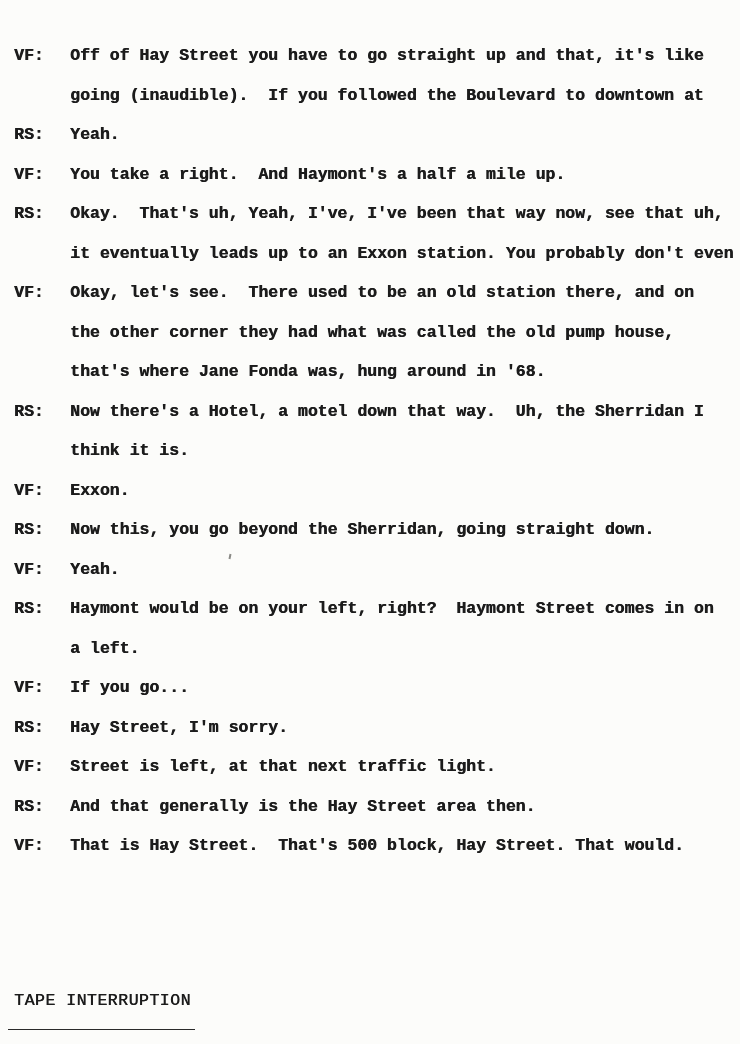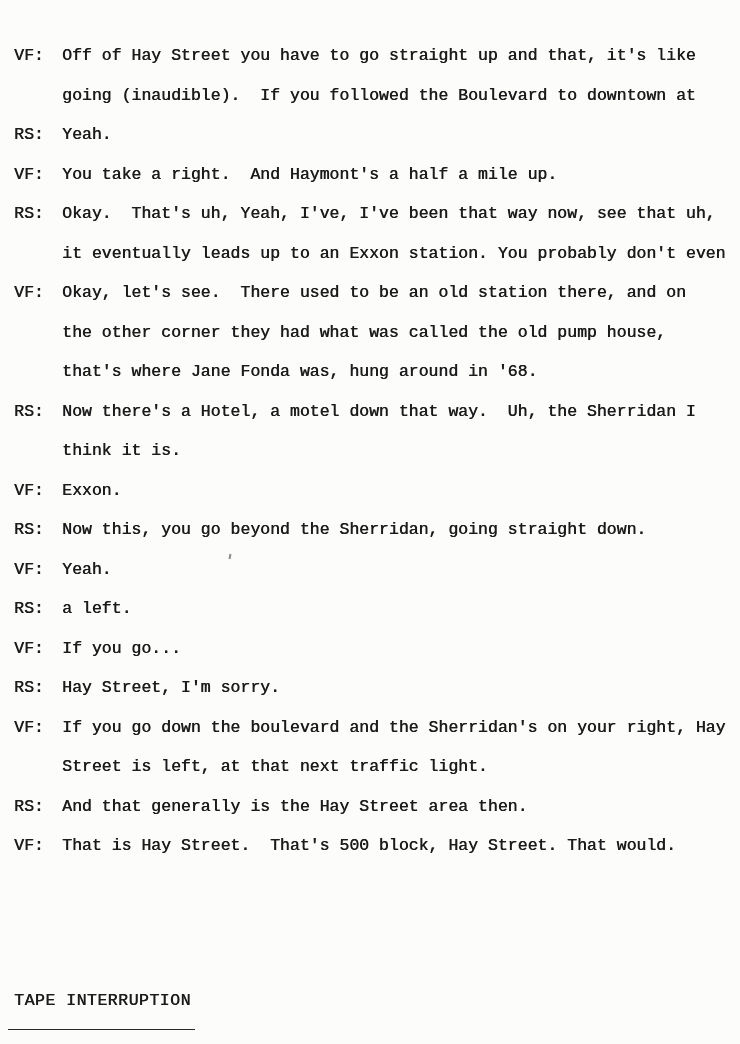"VF:" .transcript { font-weight: none -> bold }
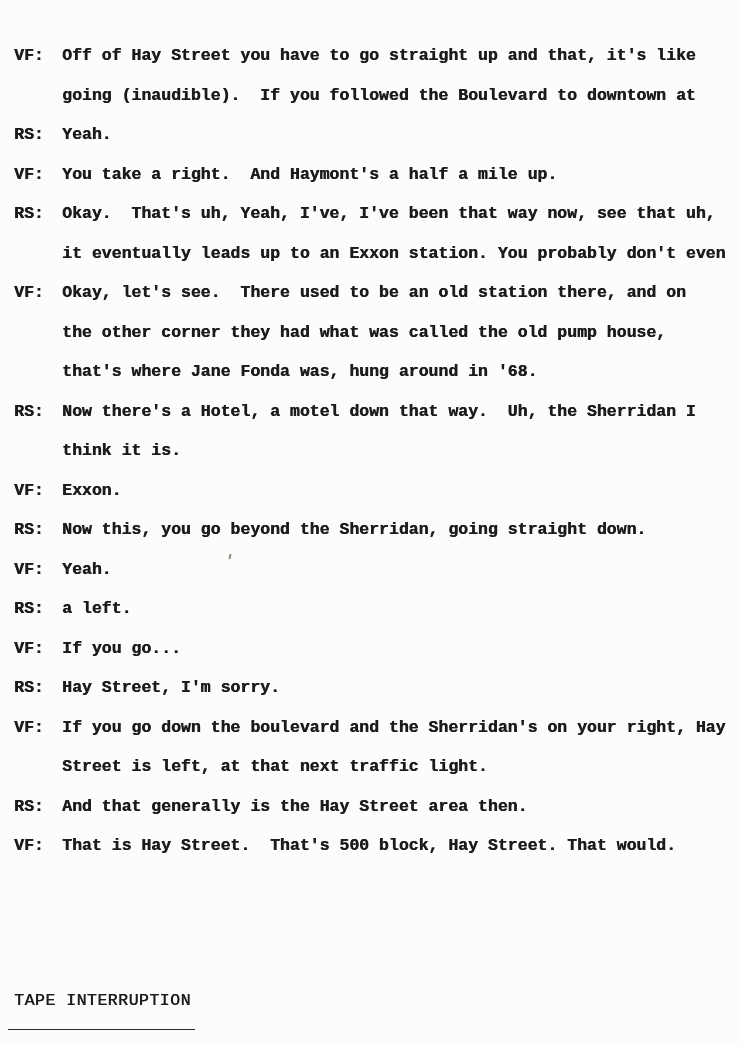"Off of Hay Street you" .utterance { margin-left: none -> 8px }
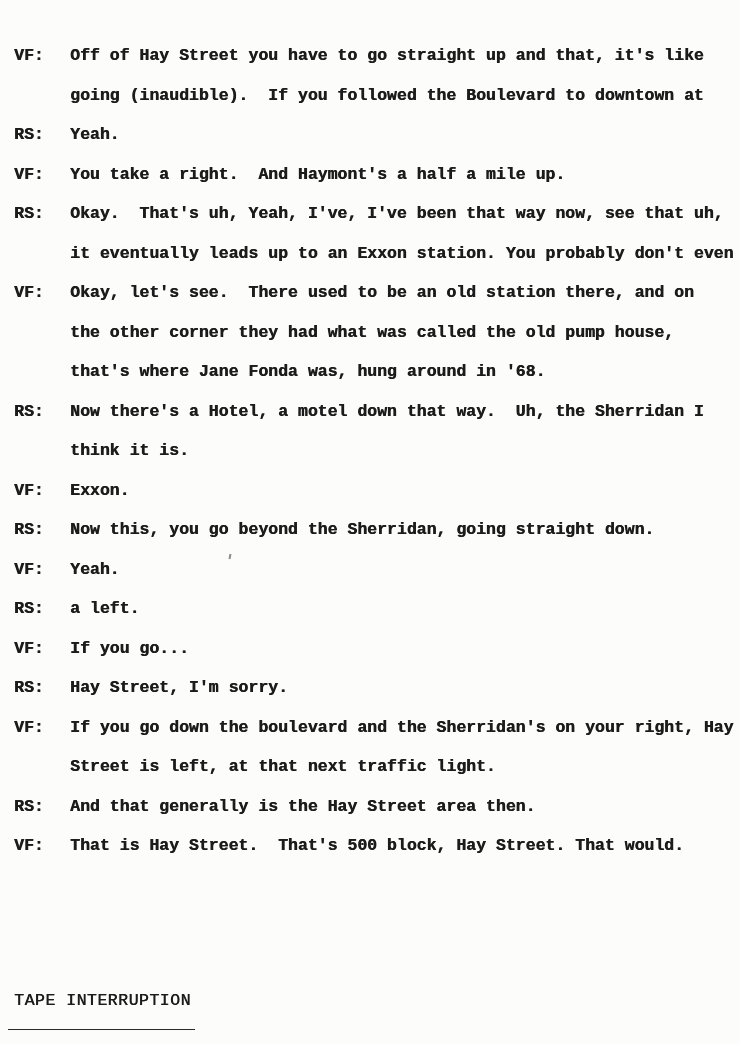"Haymont would be on your" div.line { html: none -> <div>Haymont would be on your left, right? Haymont Street comes in on</div> }
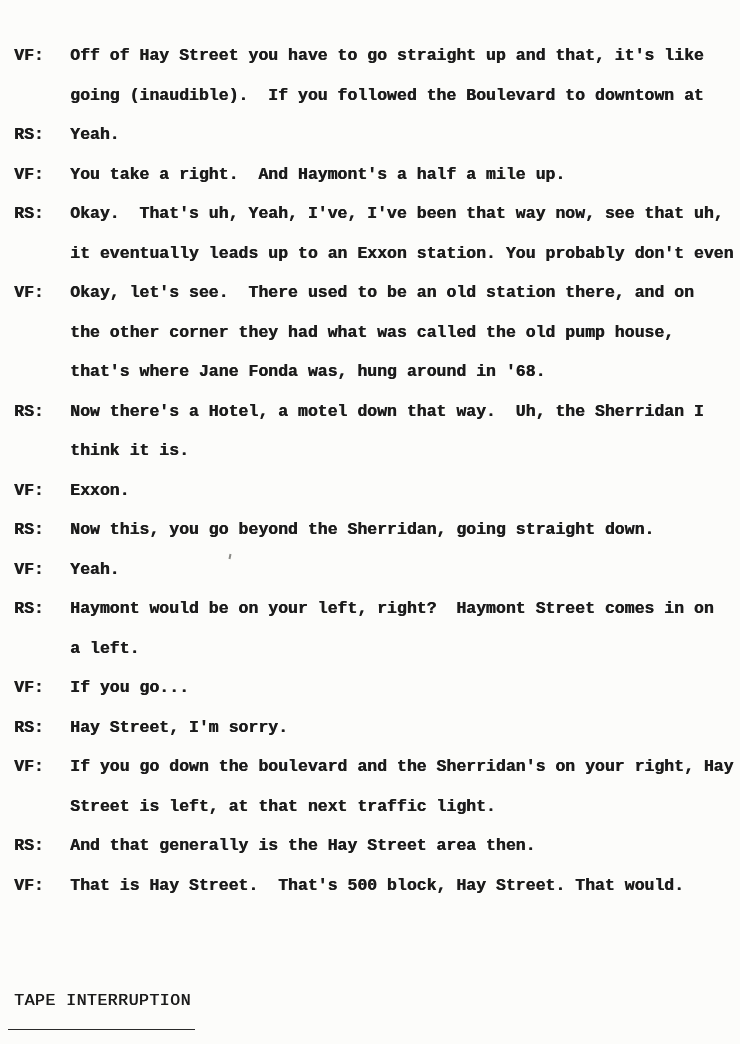"If you go down the" div.line { html: <div>If you go down the boulevard and the Sherridan's on your right, Hay</div> -> none }
